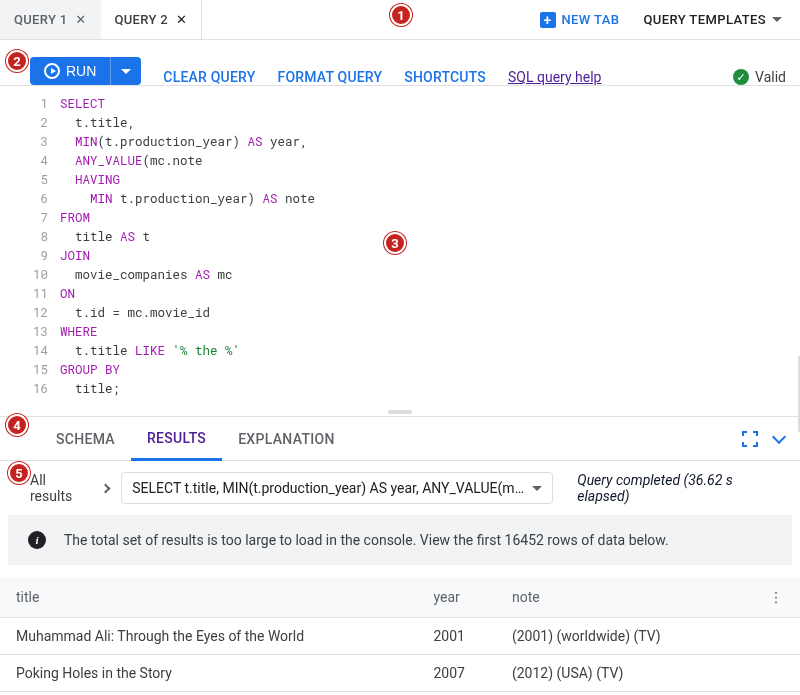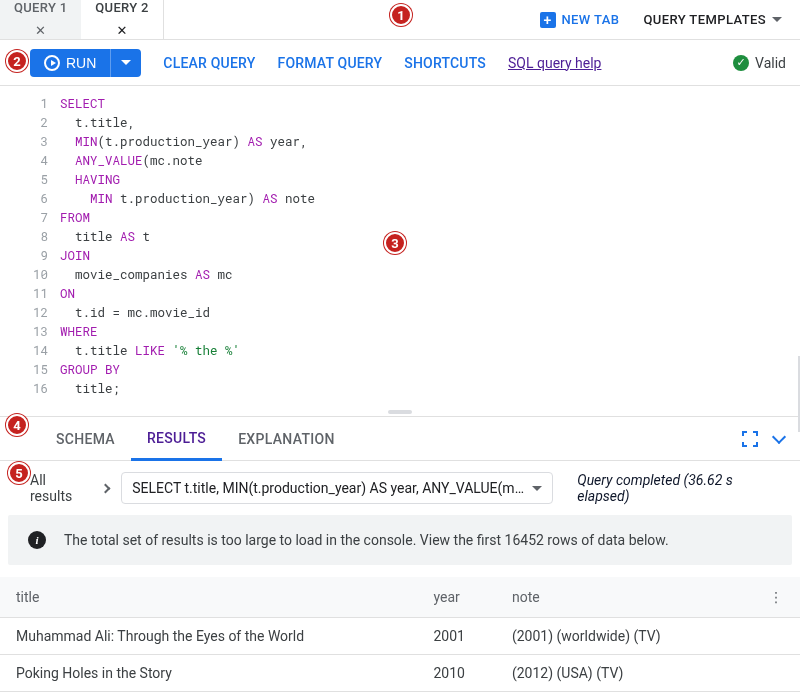"QUERY 1" .tab { flex-direction: column -> none }
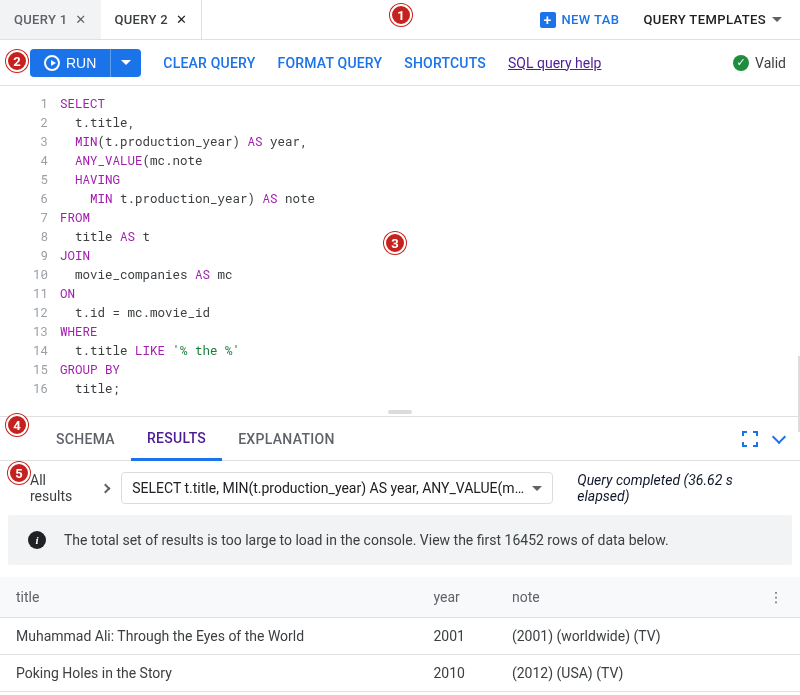"RUN" .action-bar { align-items: center -> flex-end }
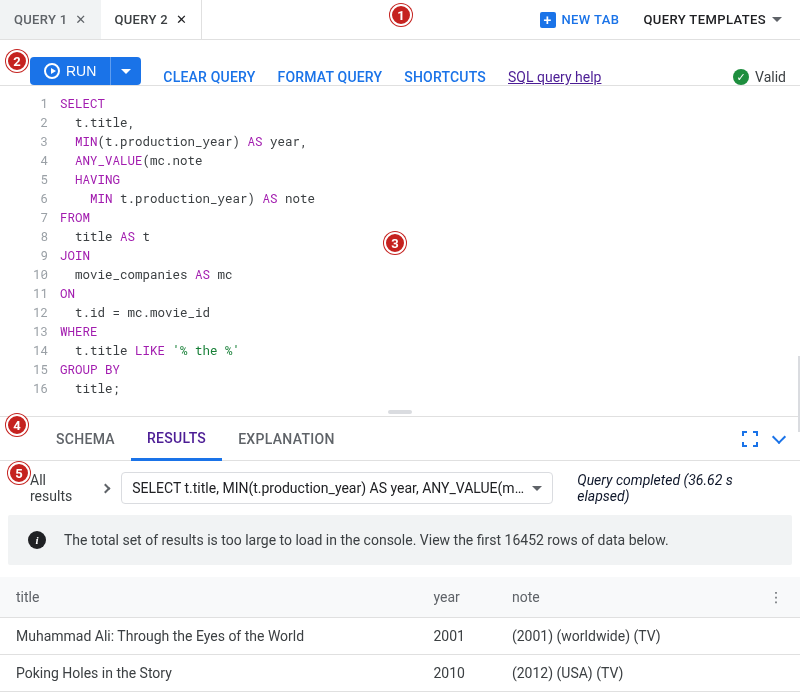"2010" td { text: 2010 -> 2007 }
